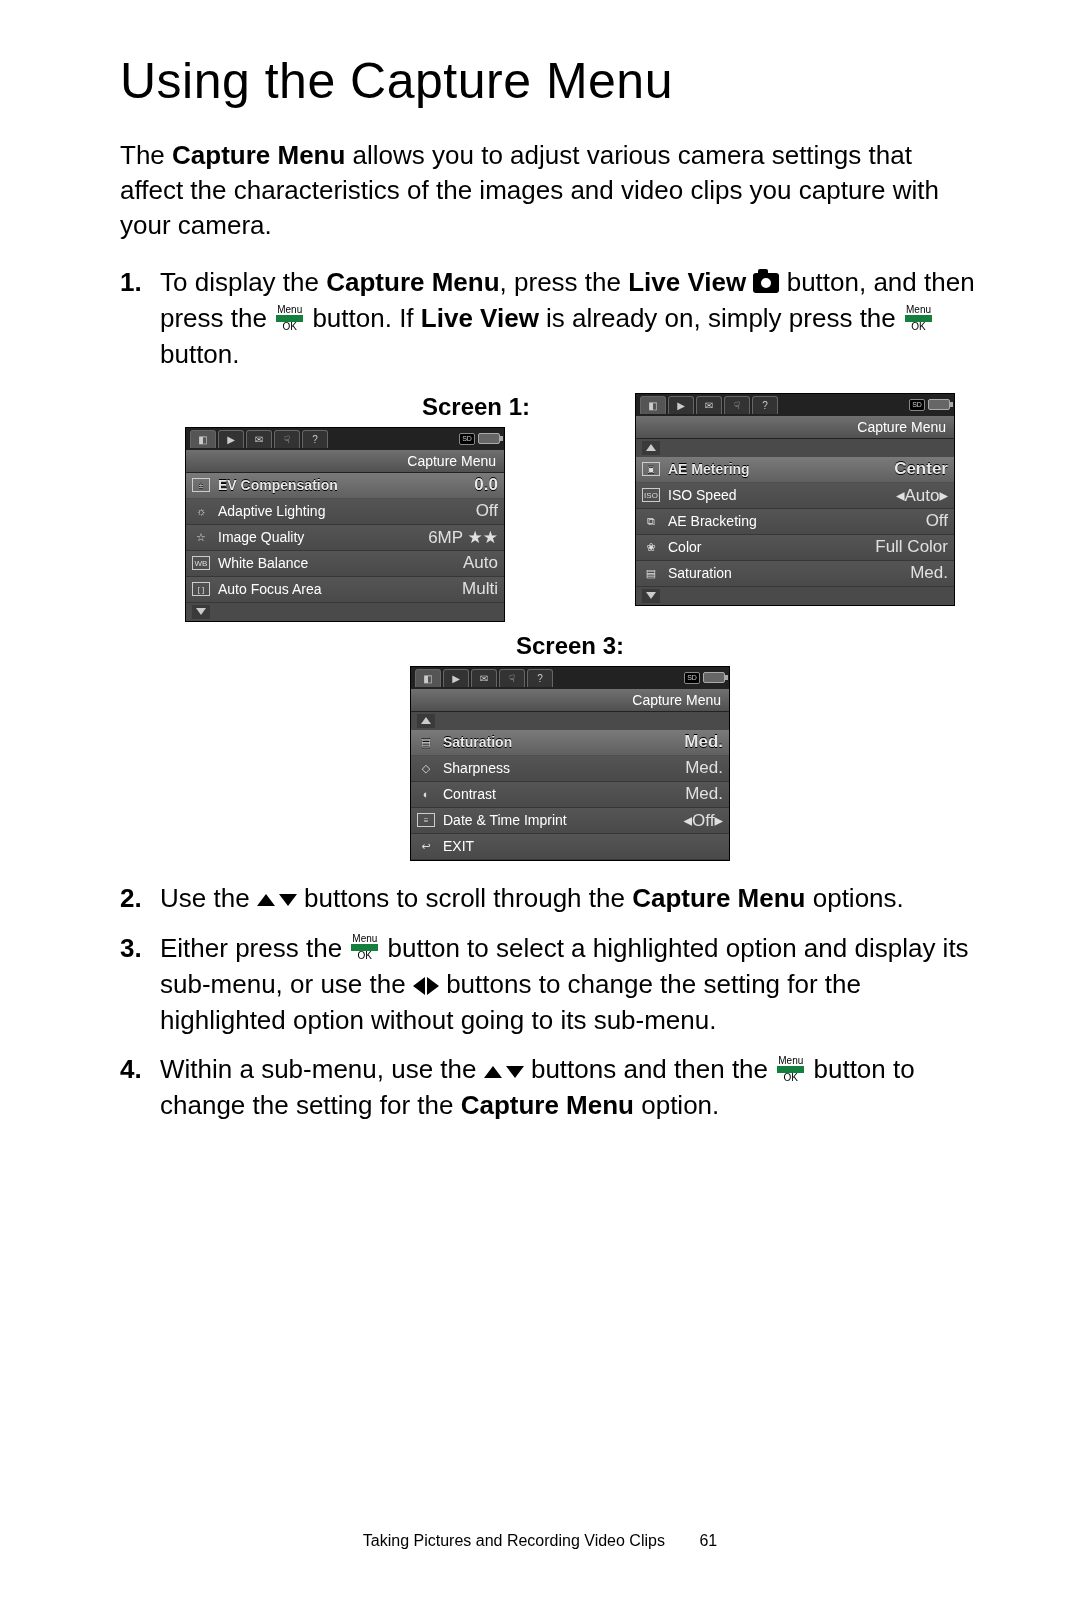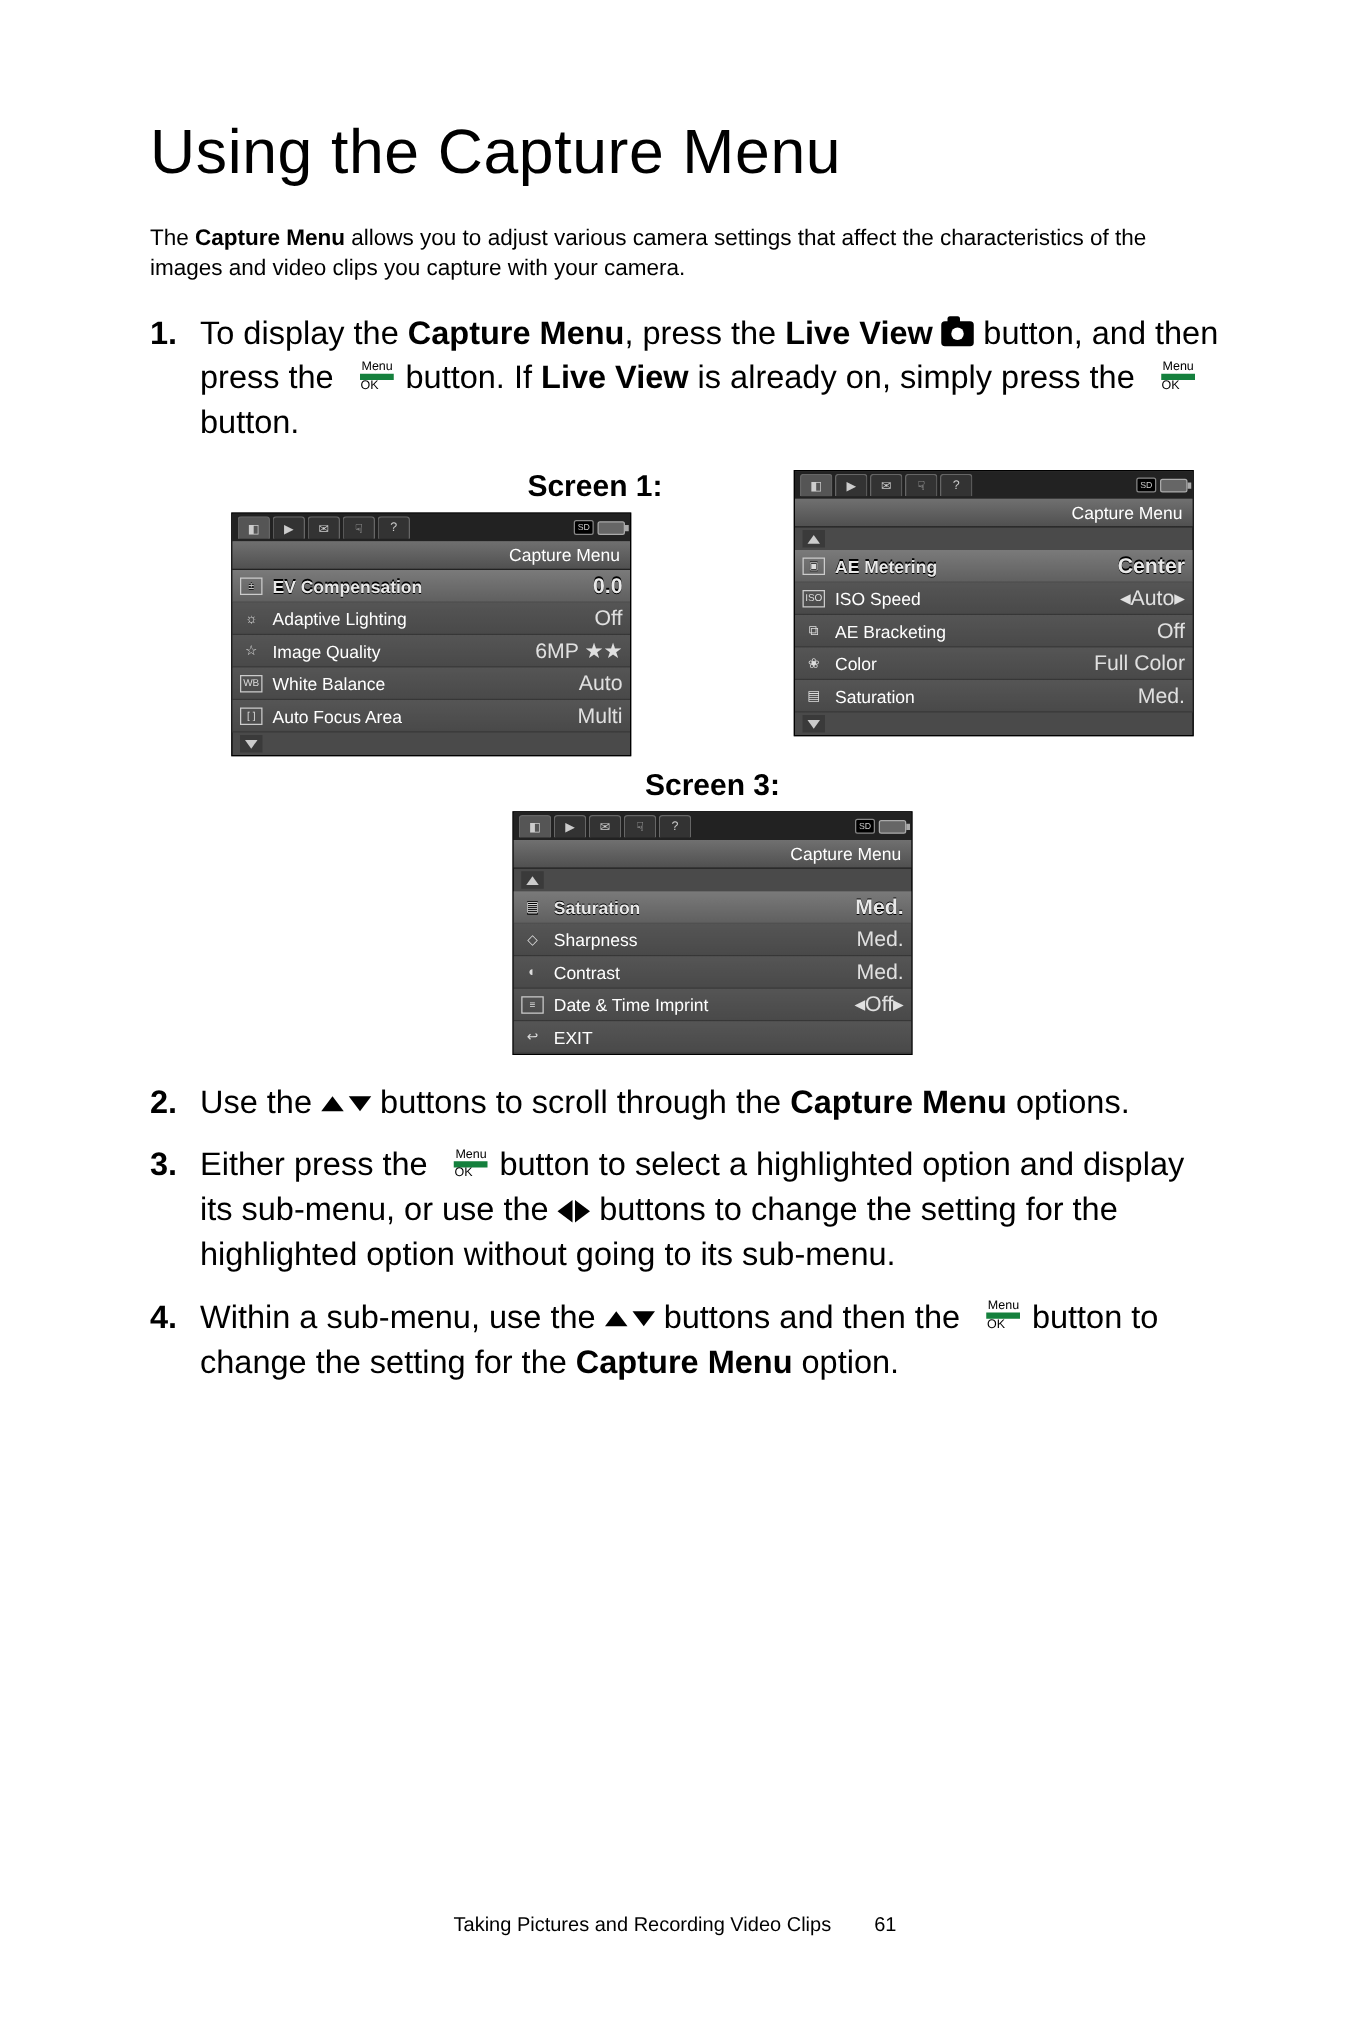"Using the Capture Menu" .page { padding: 92px 100px 0 120px -> 52px 100px 0 120px }
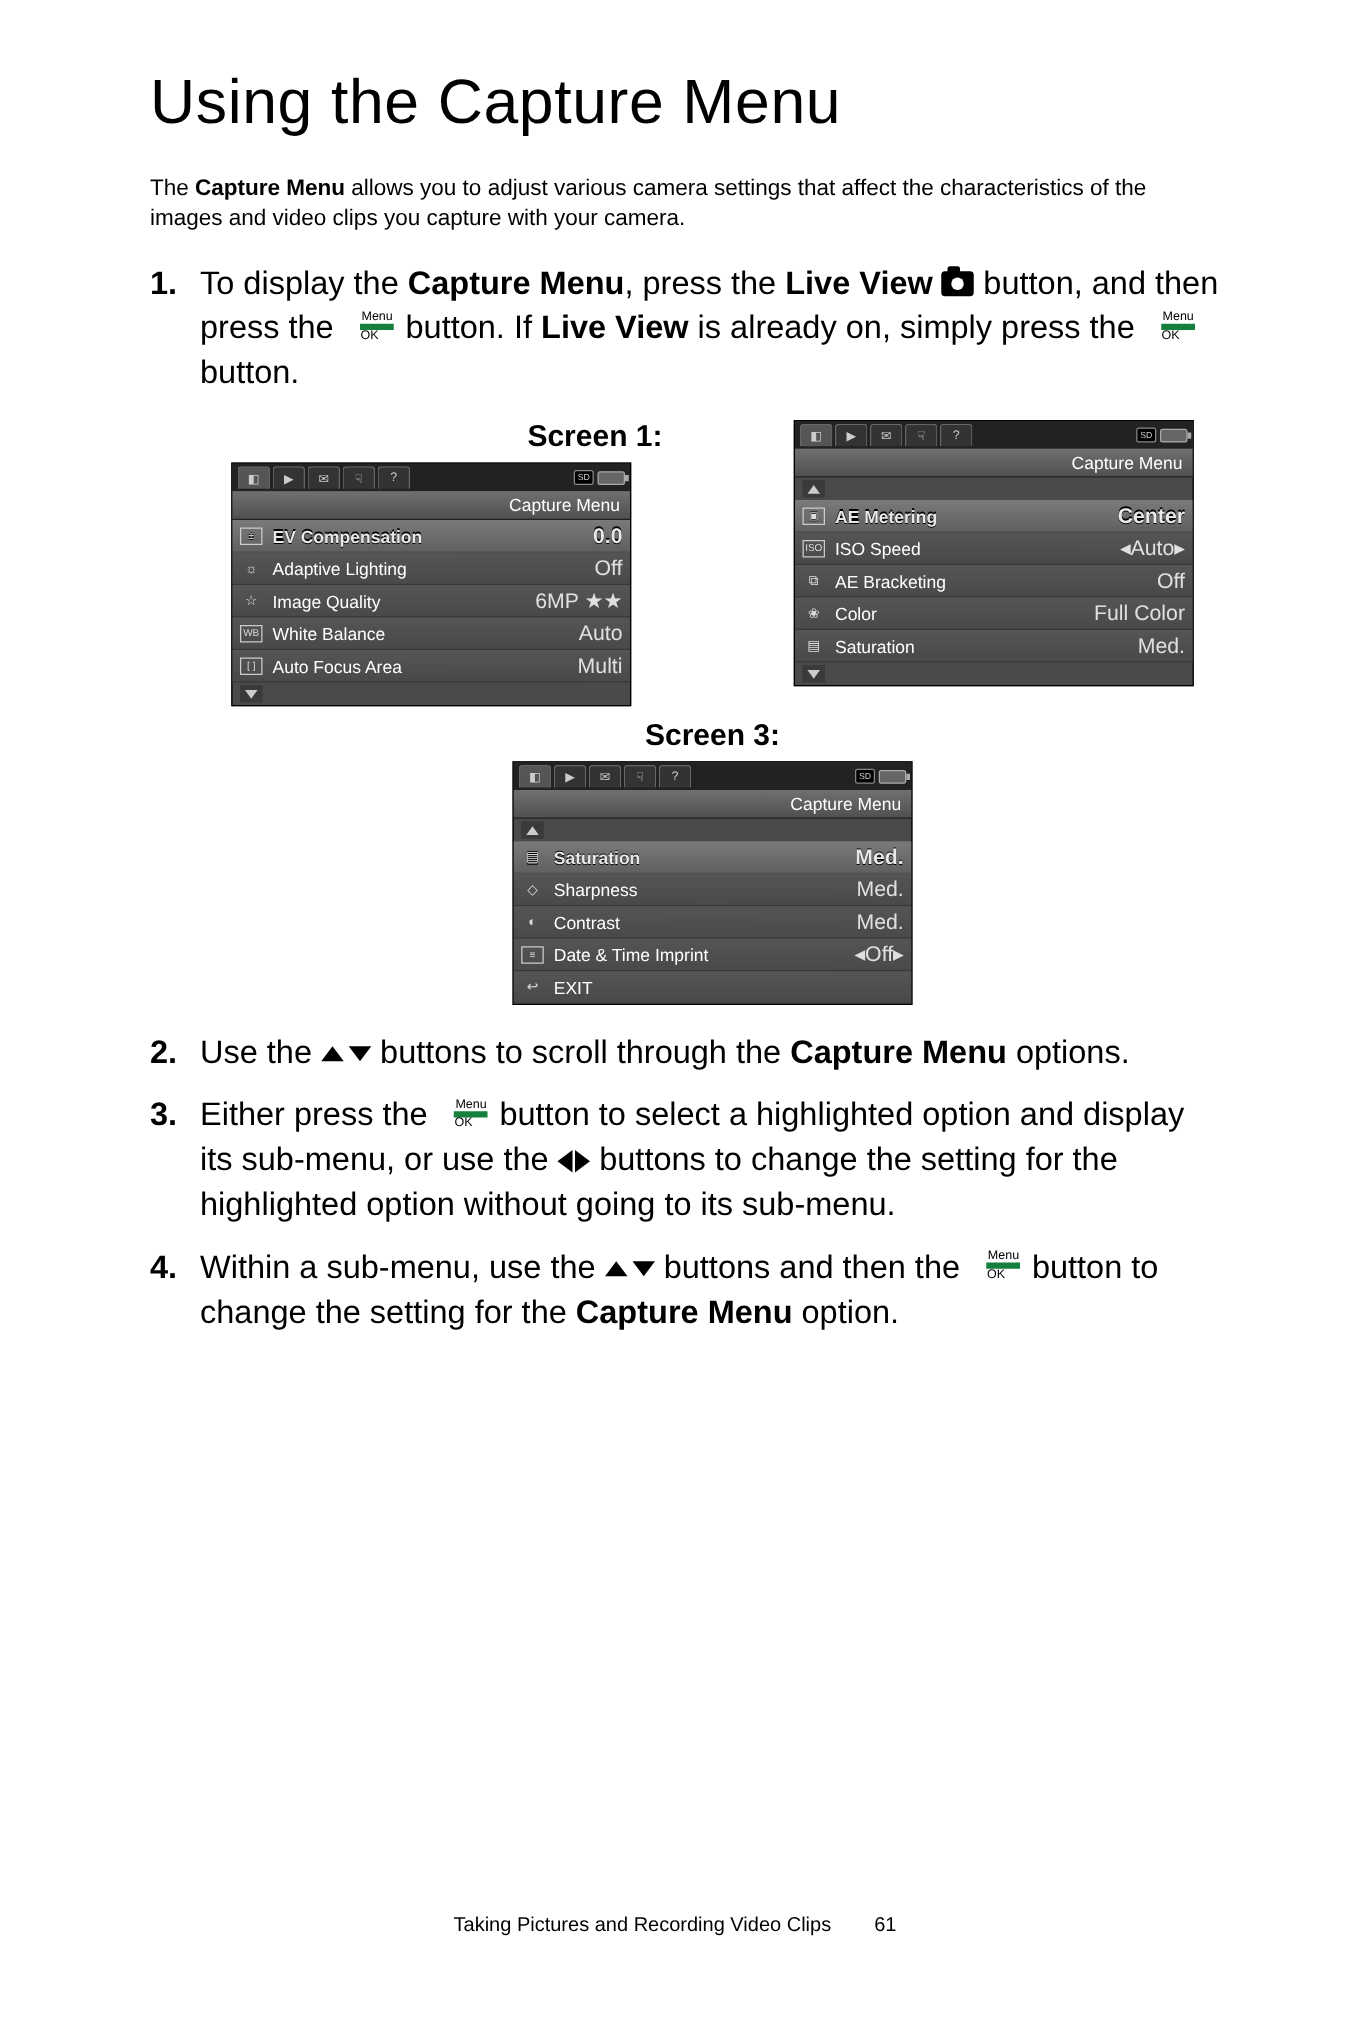"The Capture Menu allows you" .intro { font-size: 18px -> 26px }
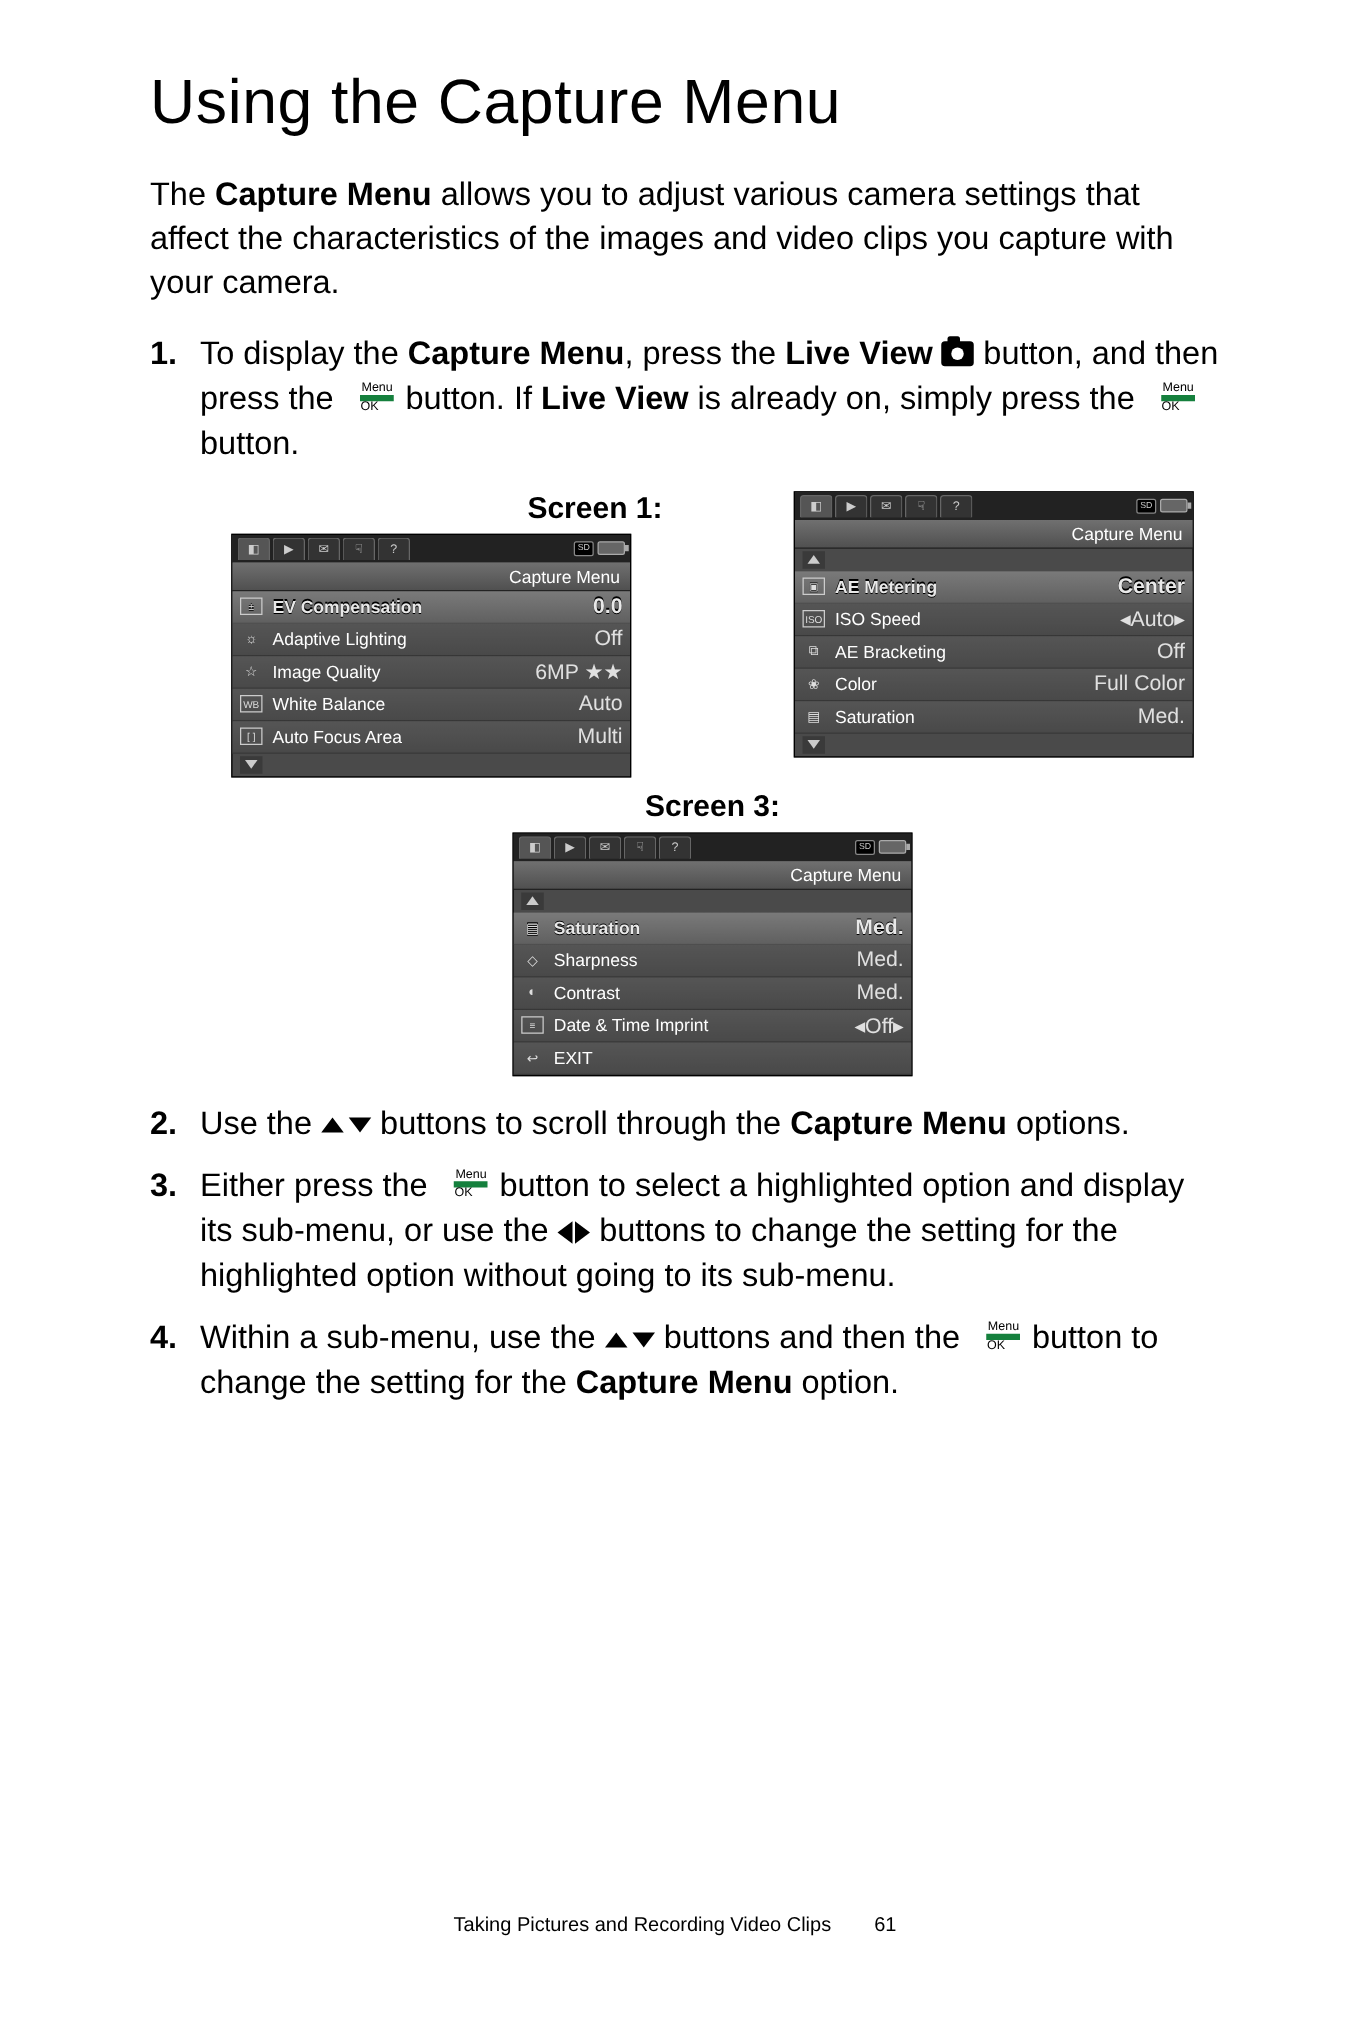"Menu" .menuok .m-top { border-bottom: 5px solid #15803d -> 7px solid #15803d; margin-left: 12px -> none }
